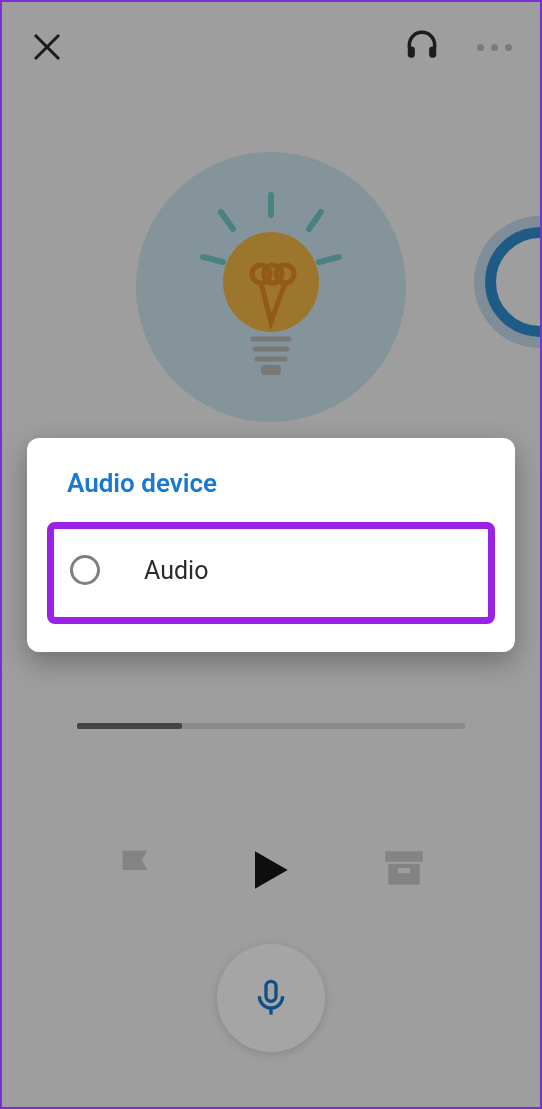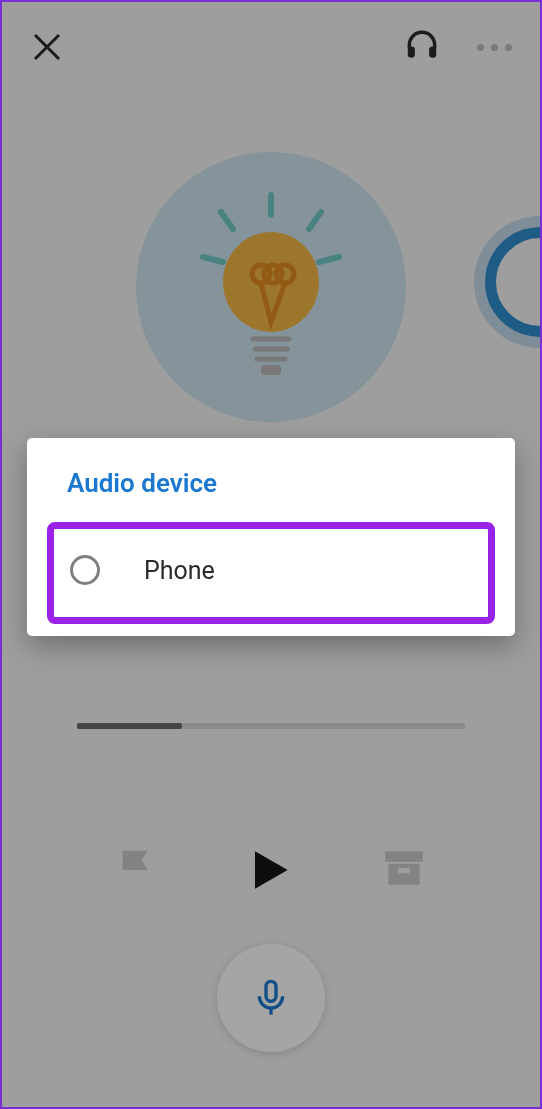"Audio device" .dialog { border-radius: 5px -> 12px; padding: 30px 0 0 0 -> 30px 0 16px 0 }
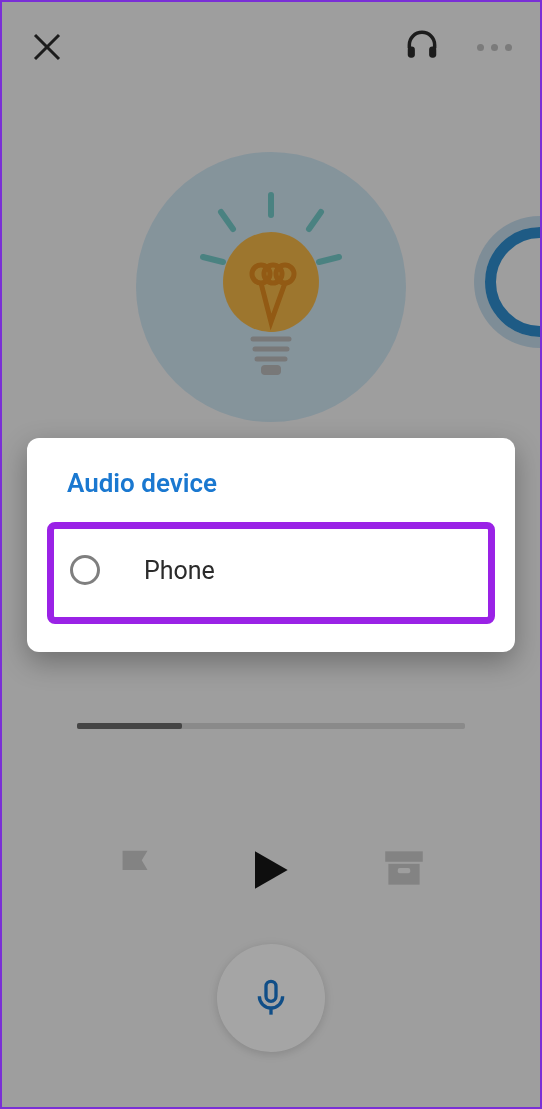"Phone" div.option-label { text: Phone -> Audio }
